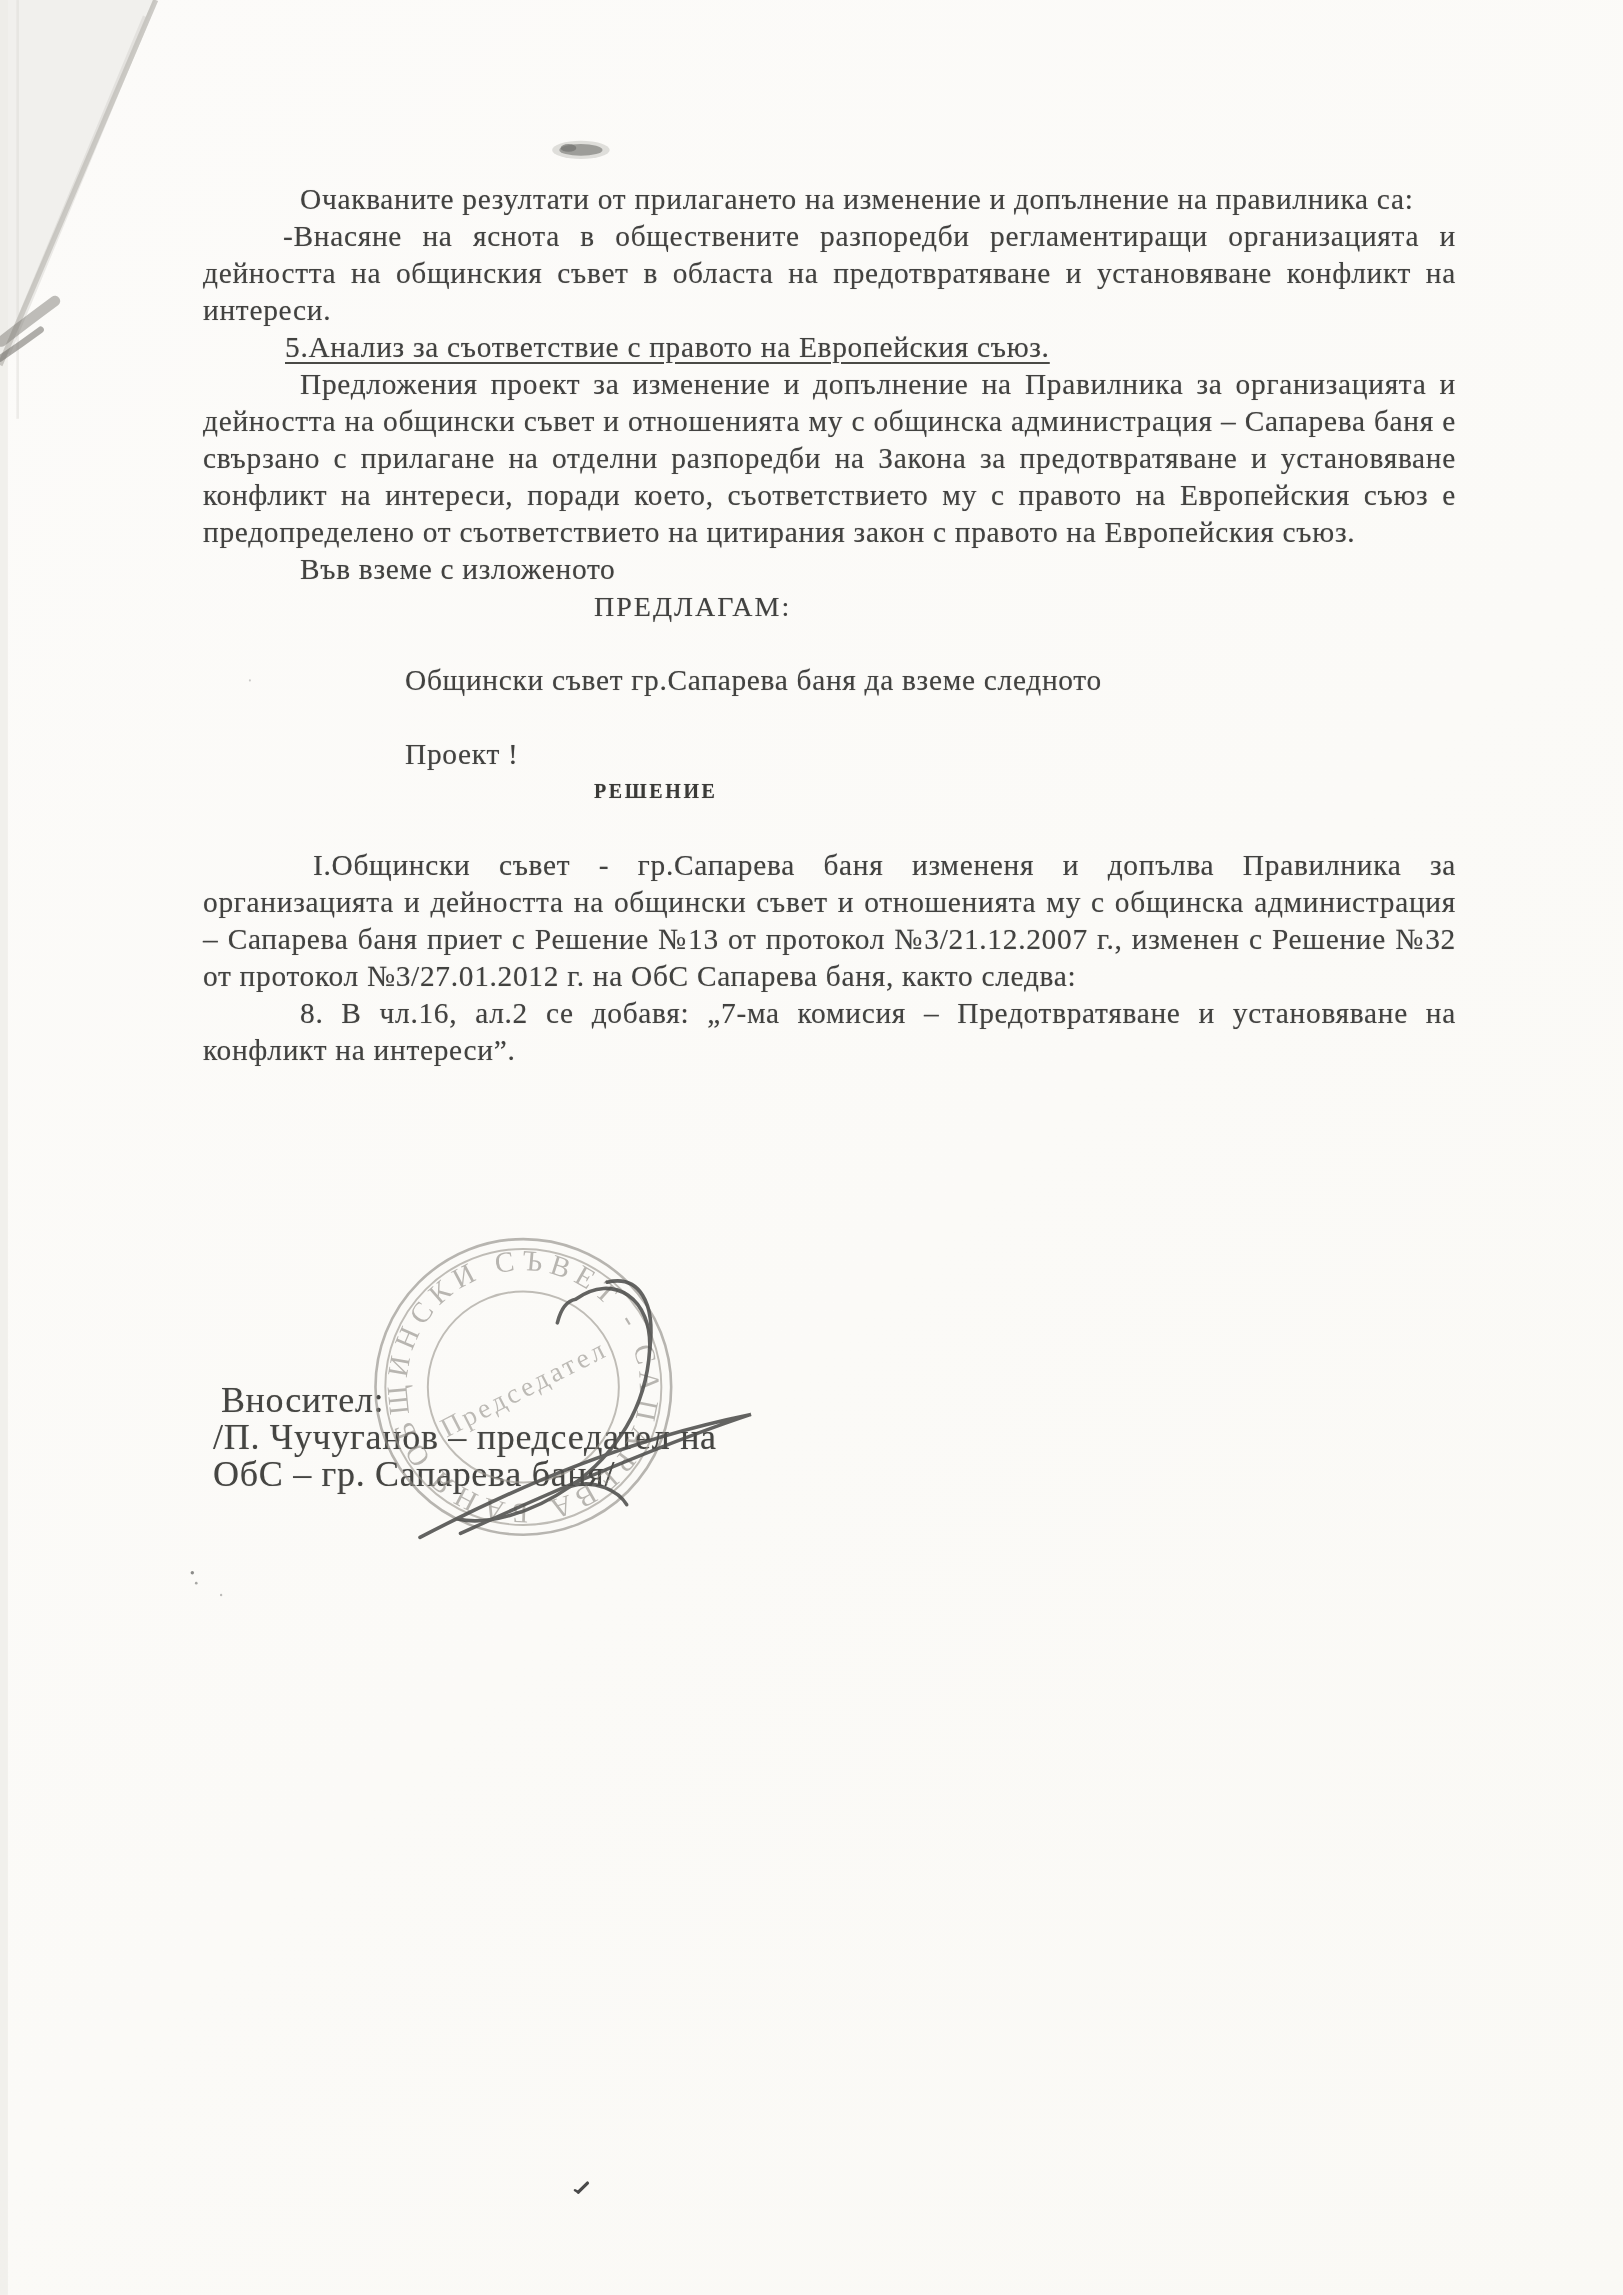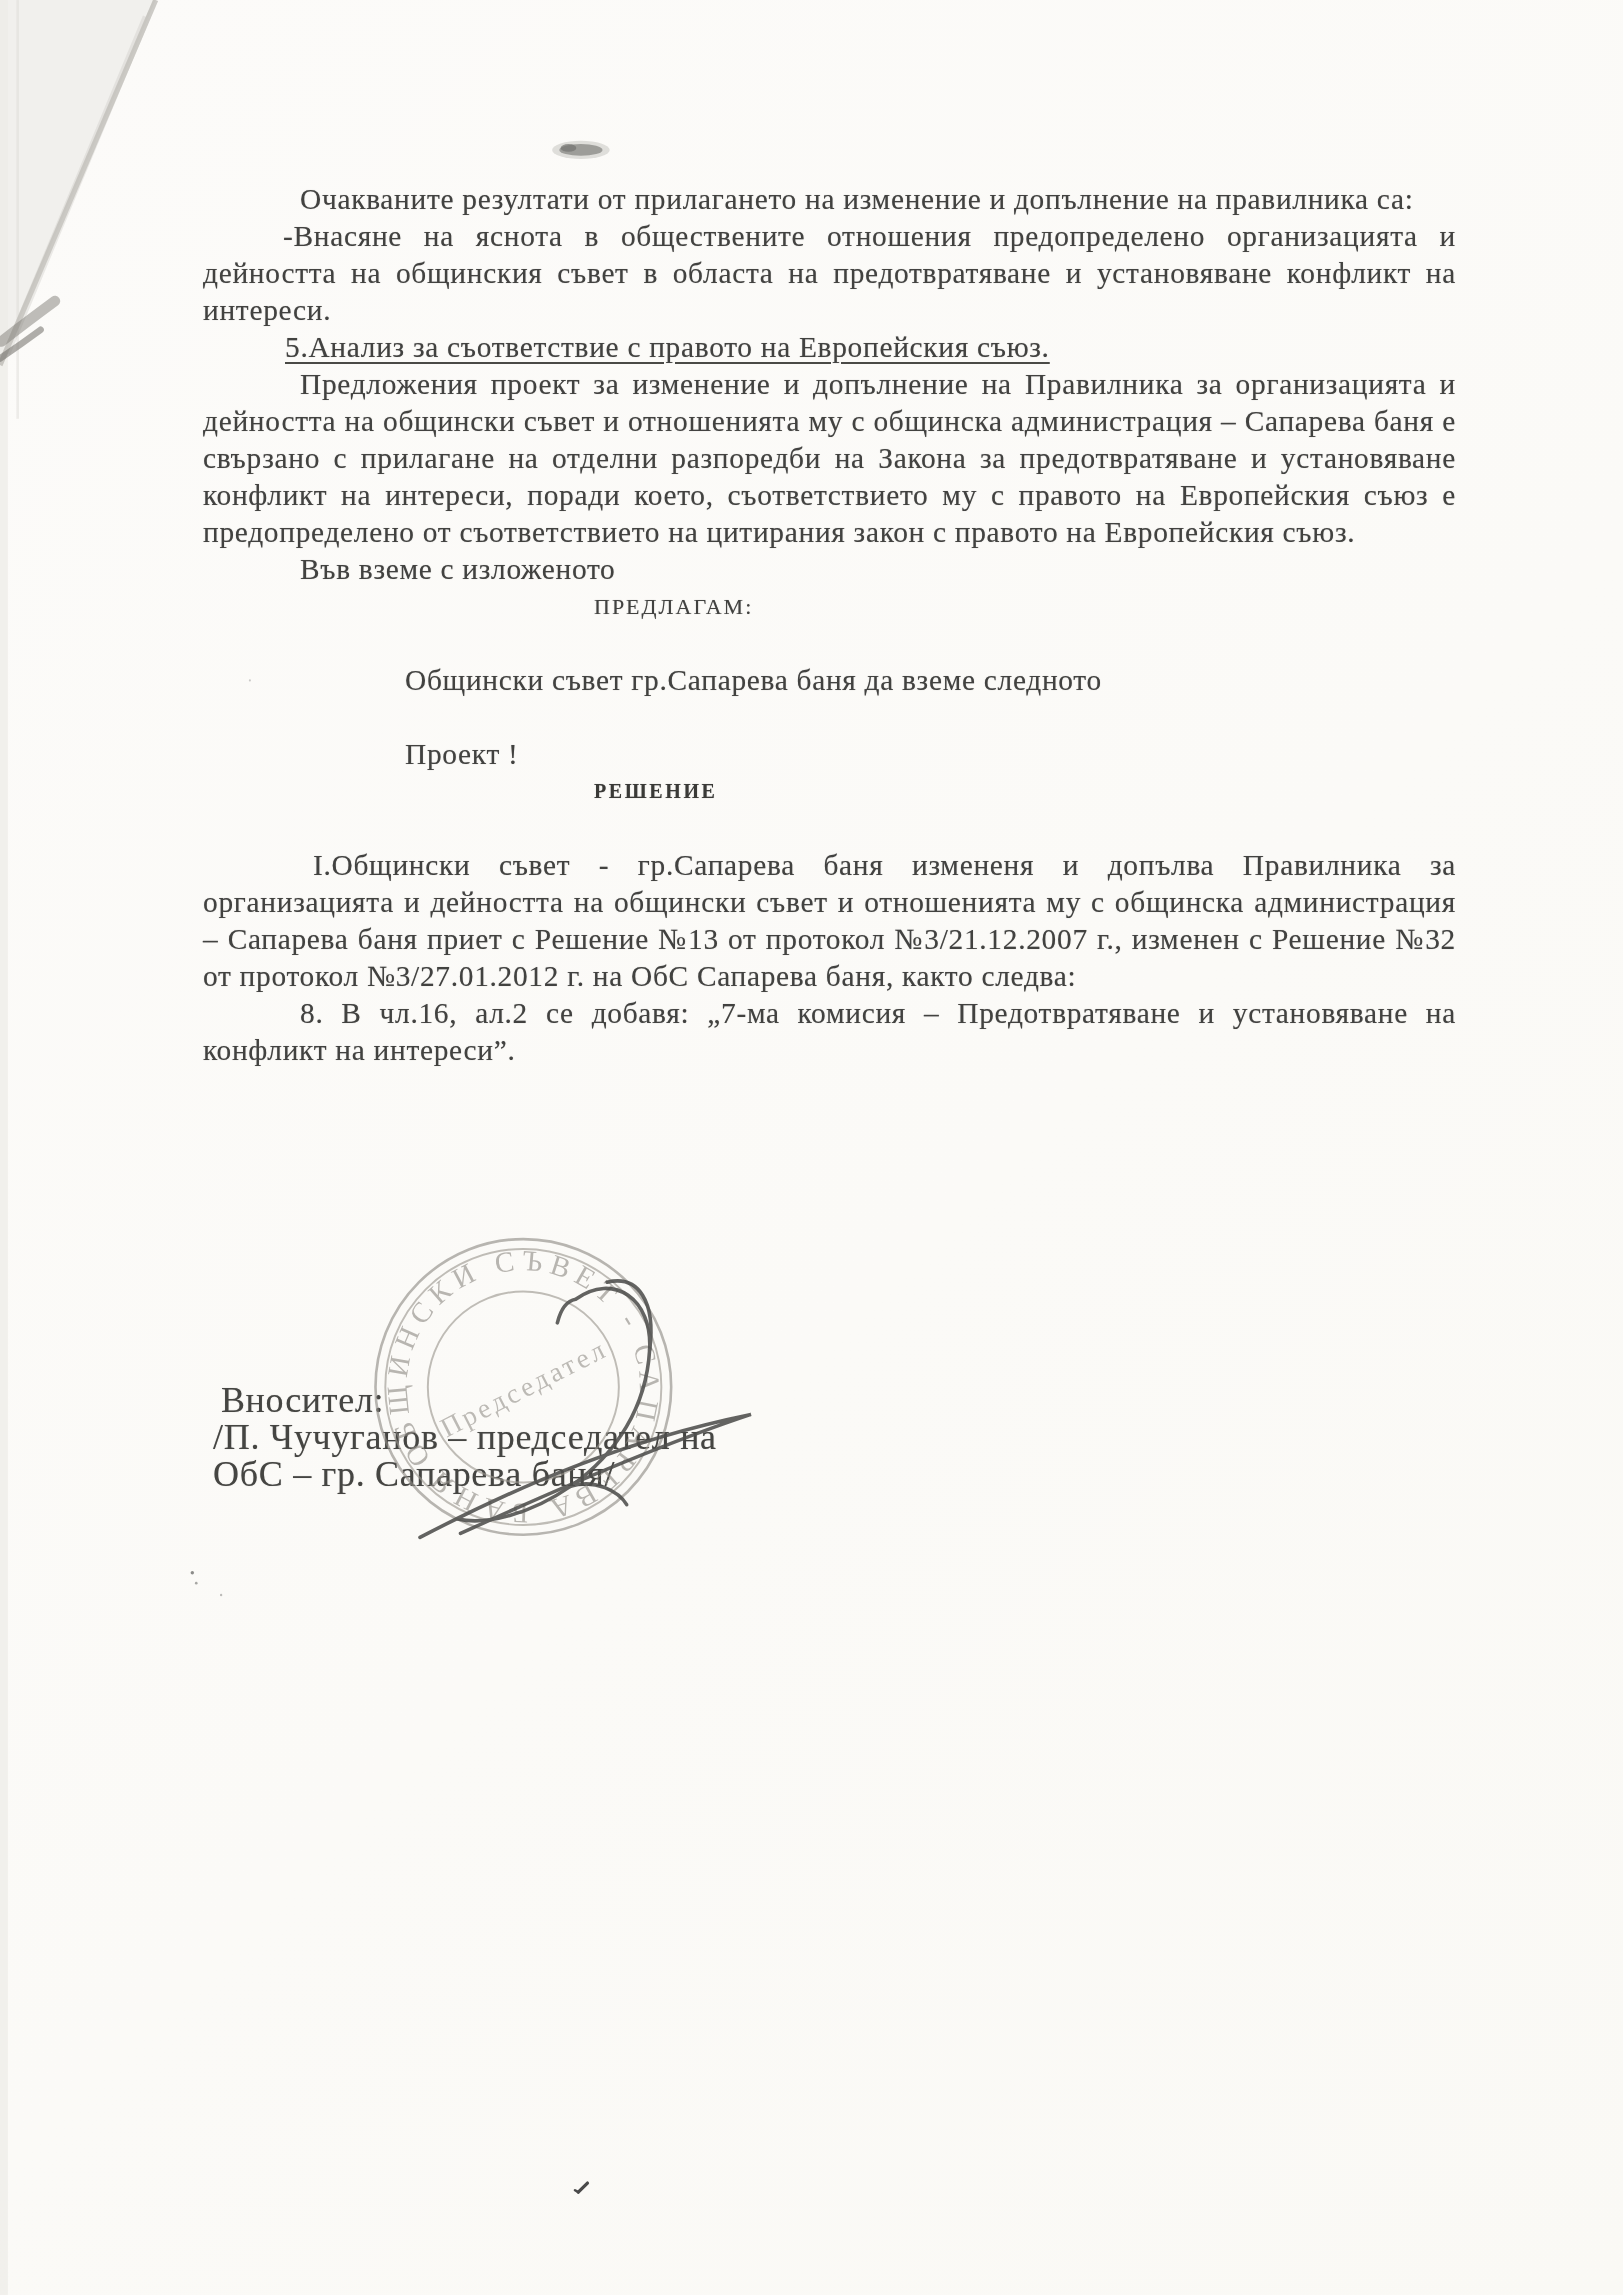"-Внасяне на яснота в обществените" p.p-bullet { text: отношения предопределено -> разпоредби регламентиращи }
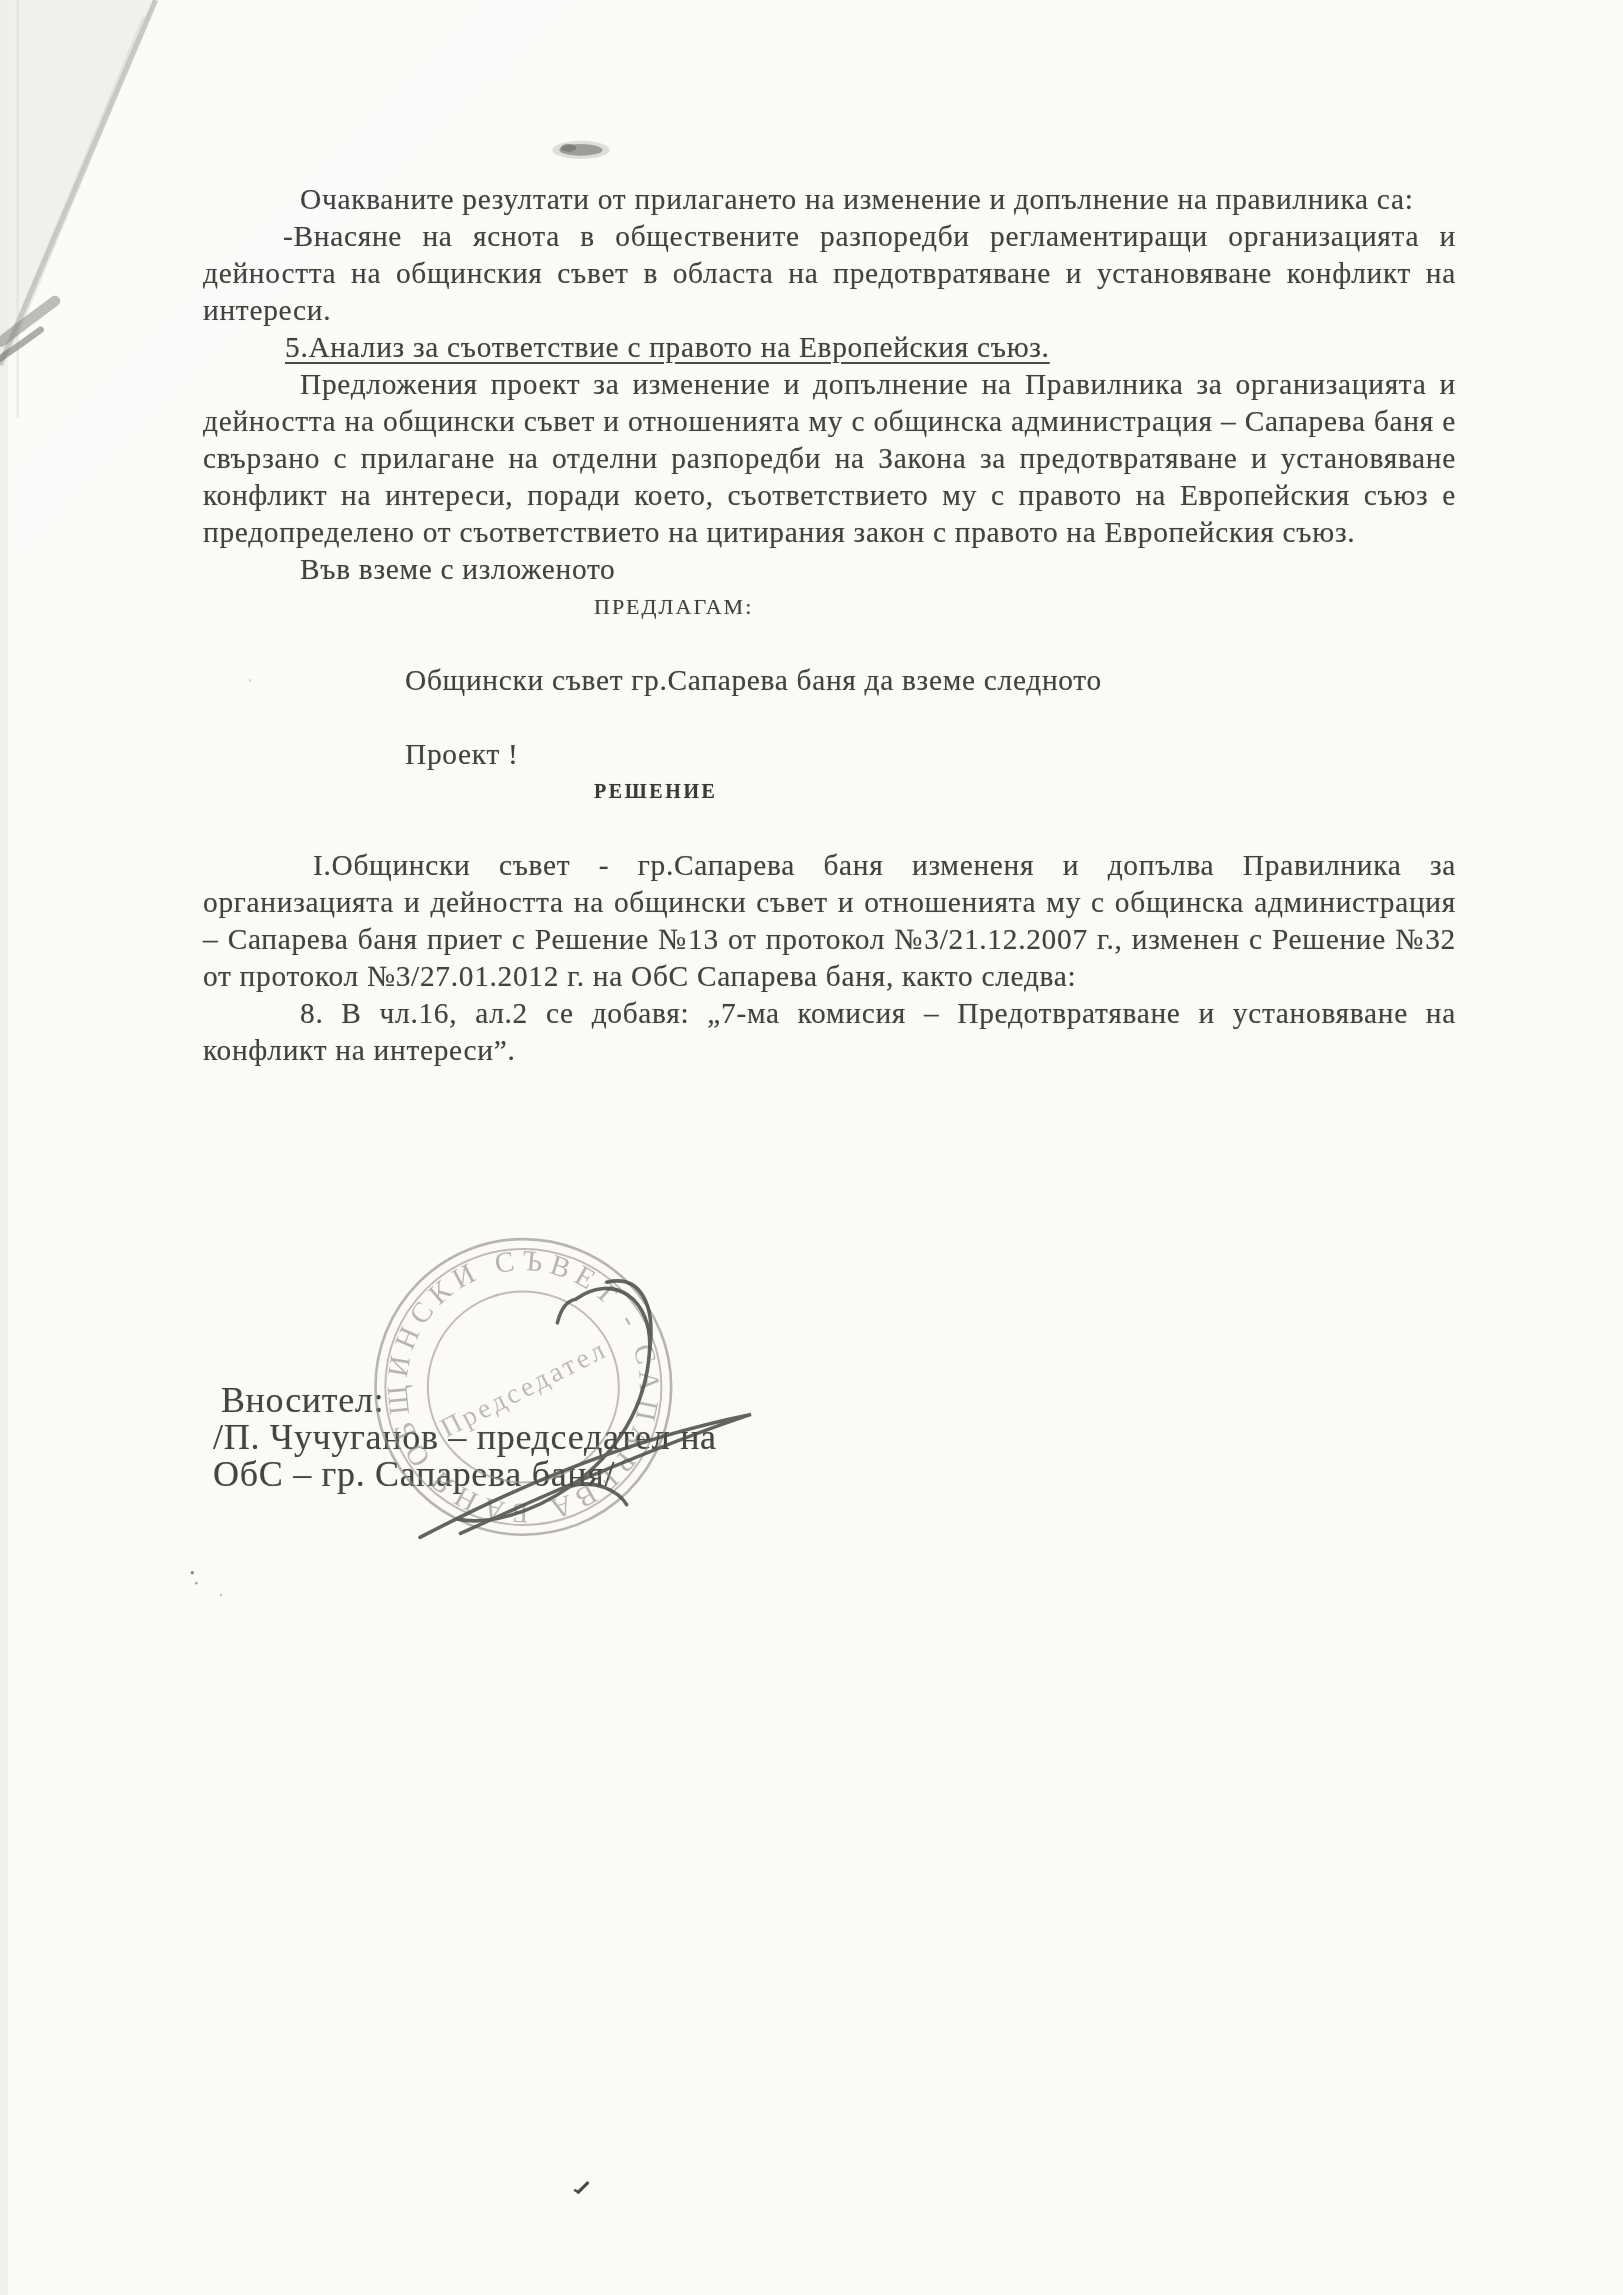"ПРЕДЛАГАМ:" .h-propose { font-size: 22px -> 28px }
